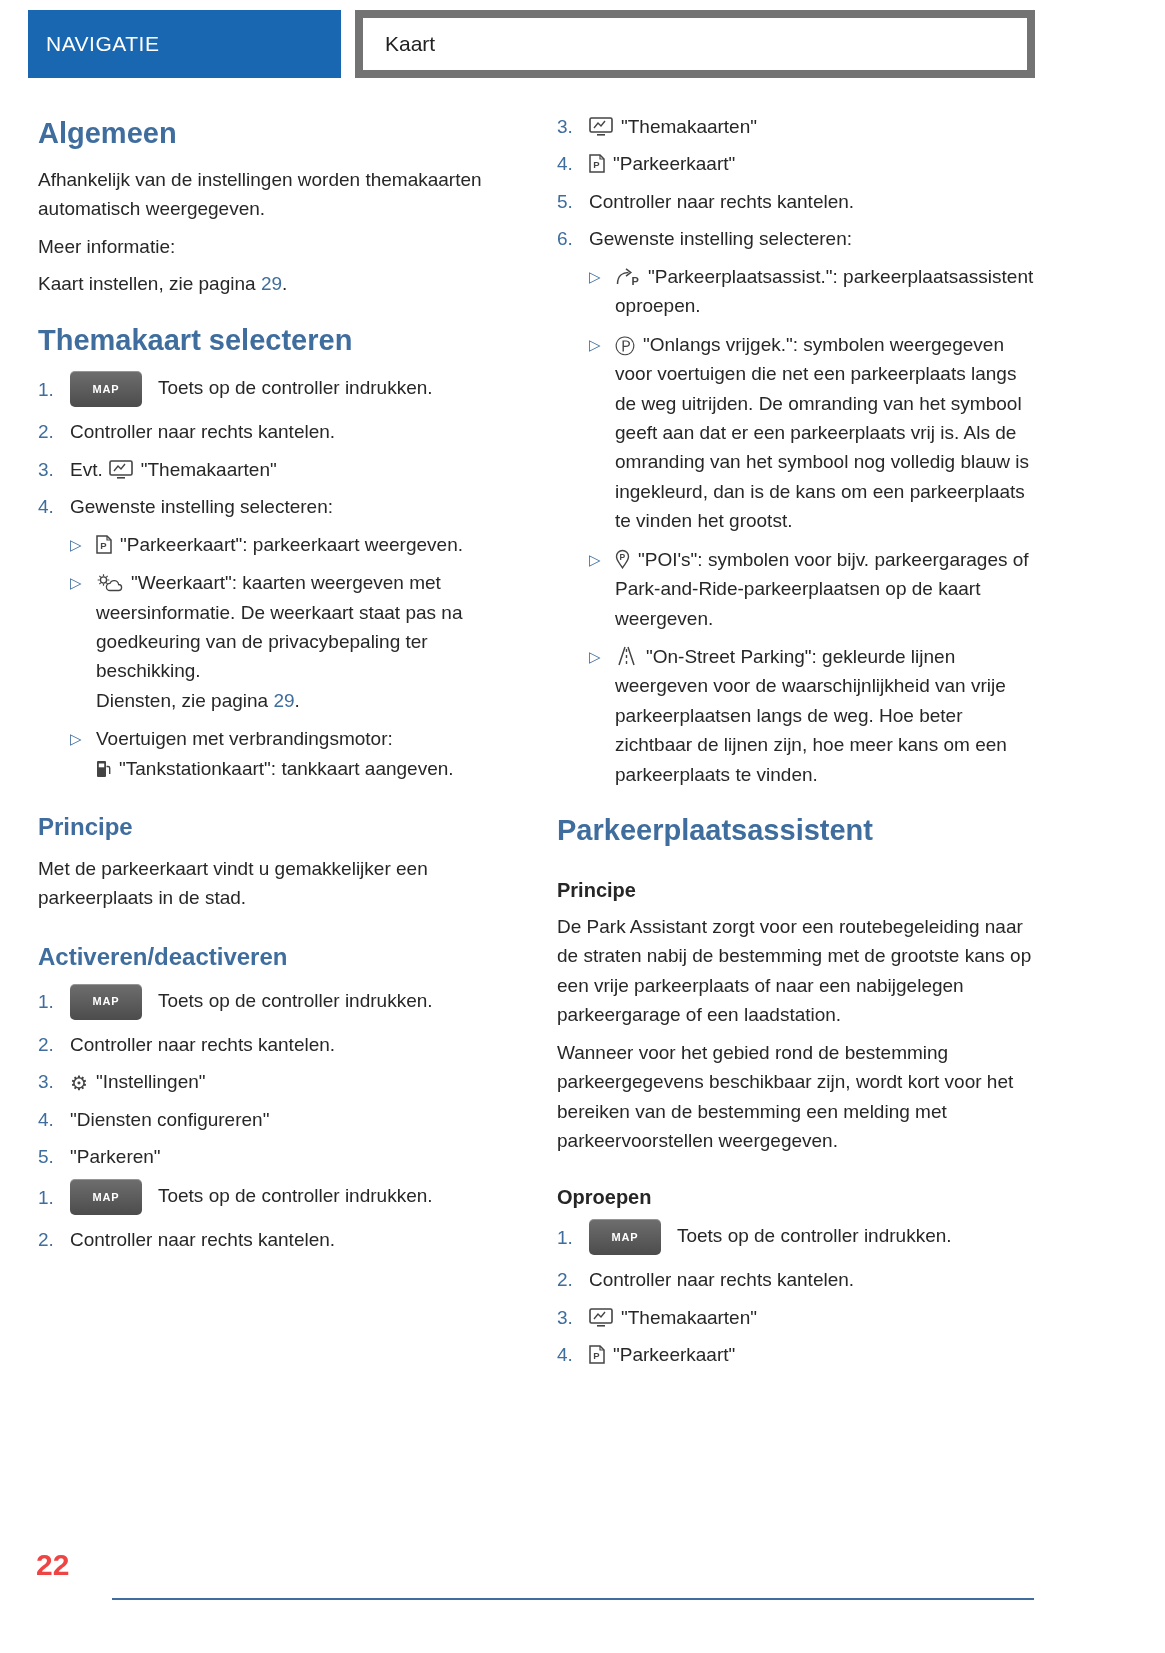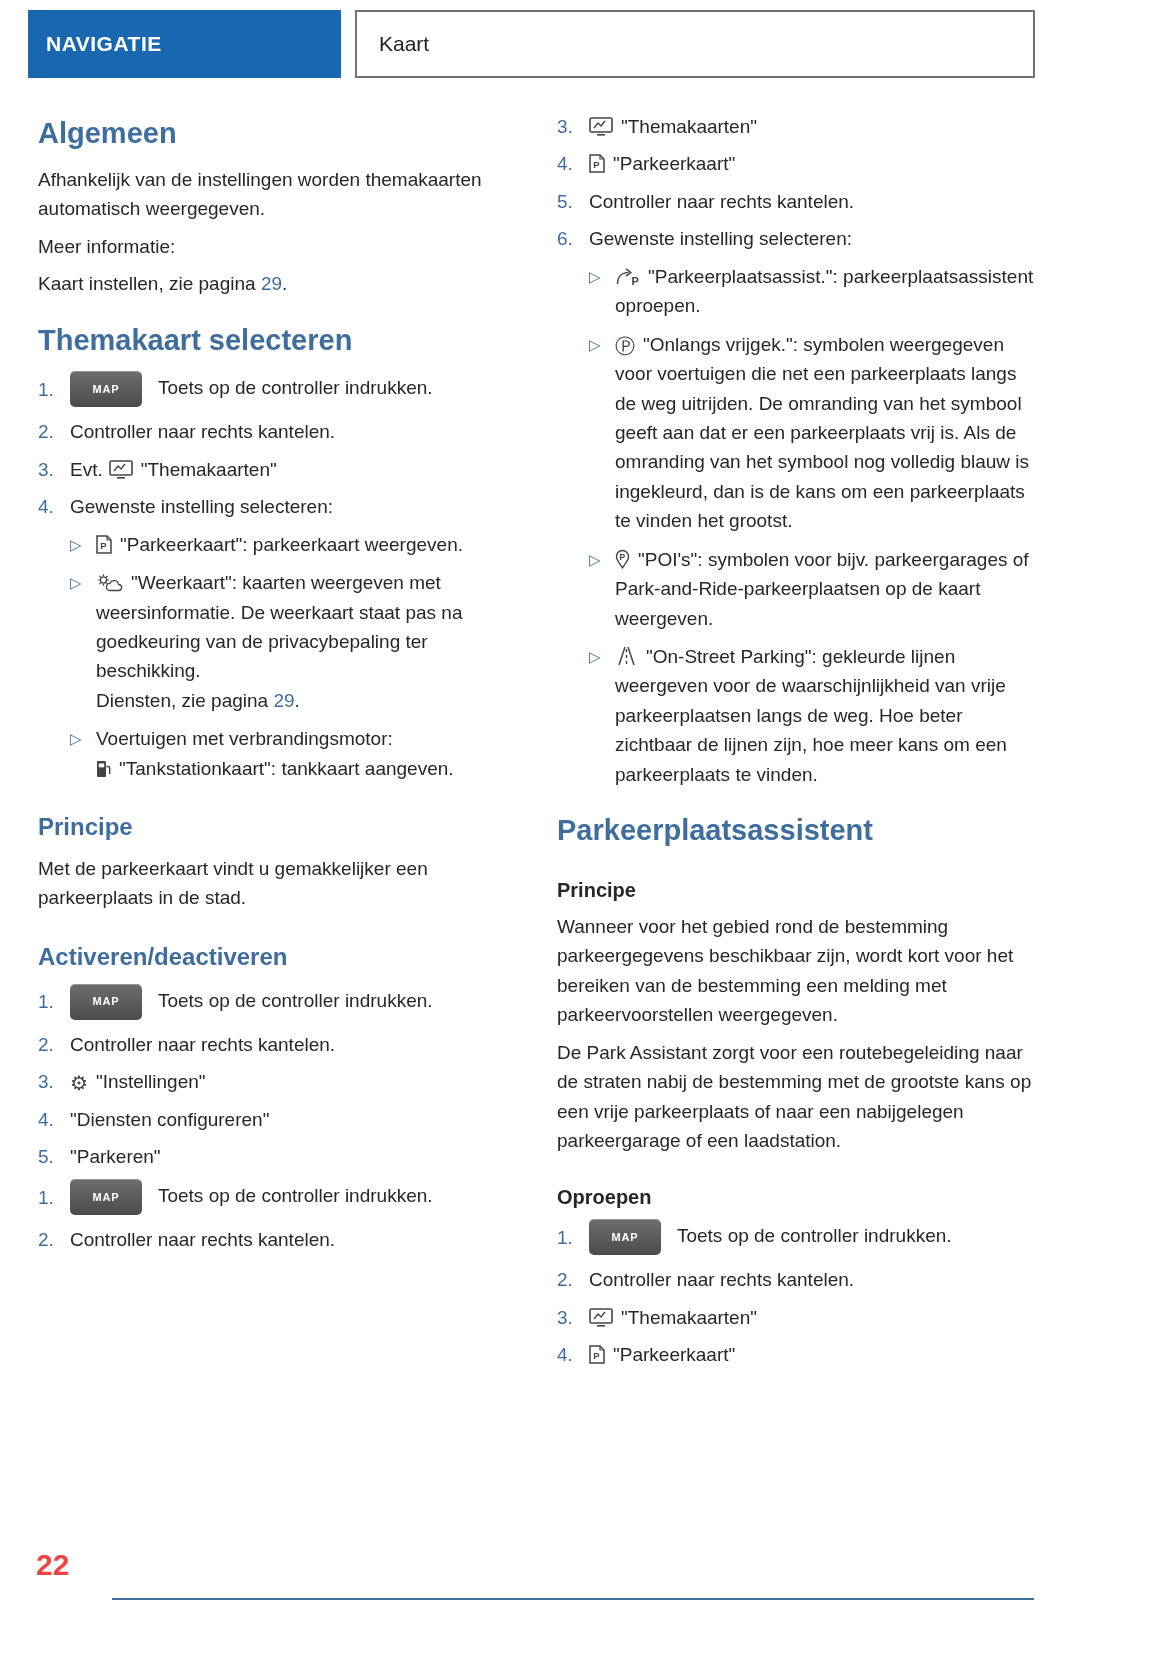"NAVIGATIE" .chapter-tab span { font-weight: bold -> normal }
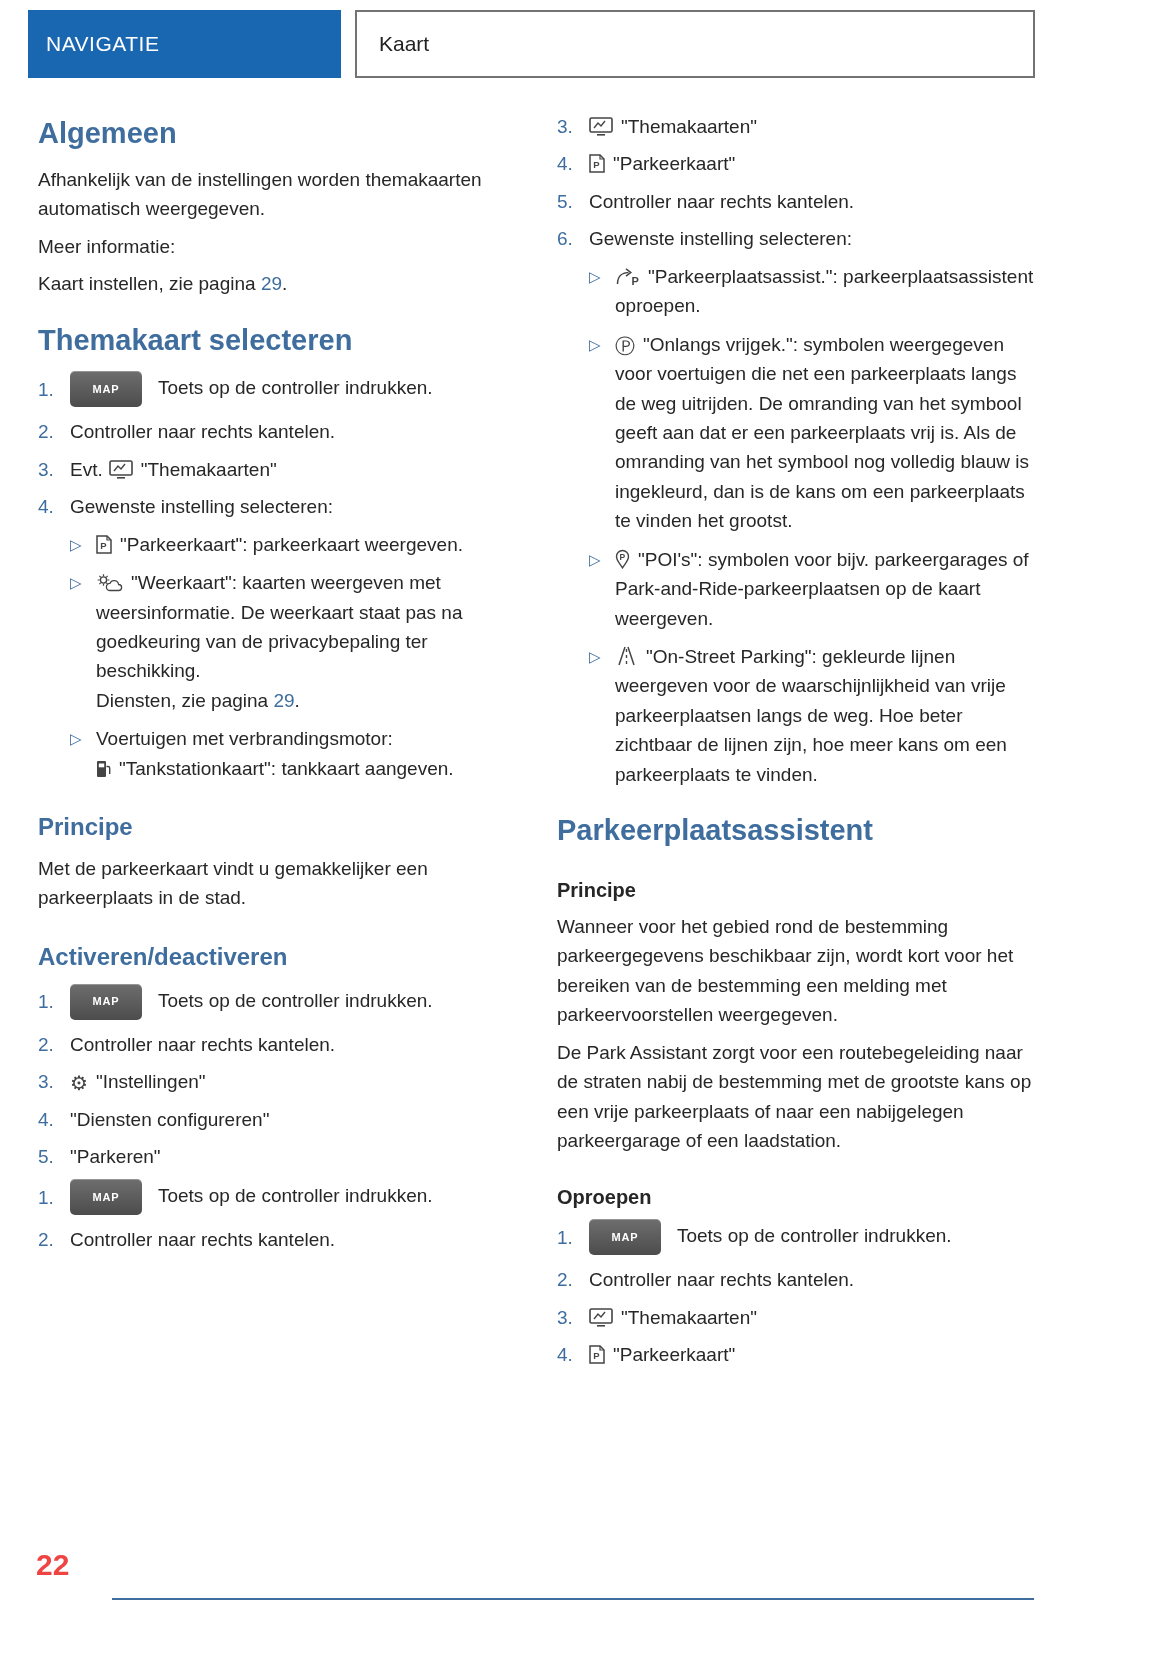"Kaart" .section-box { border: 2px solid #737373 -> 8px solid #737373 }
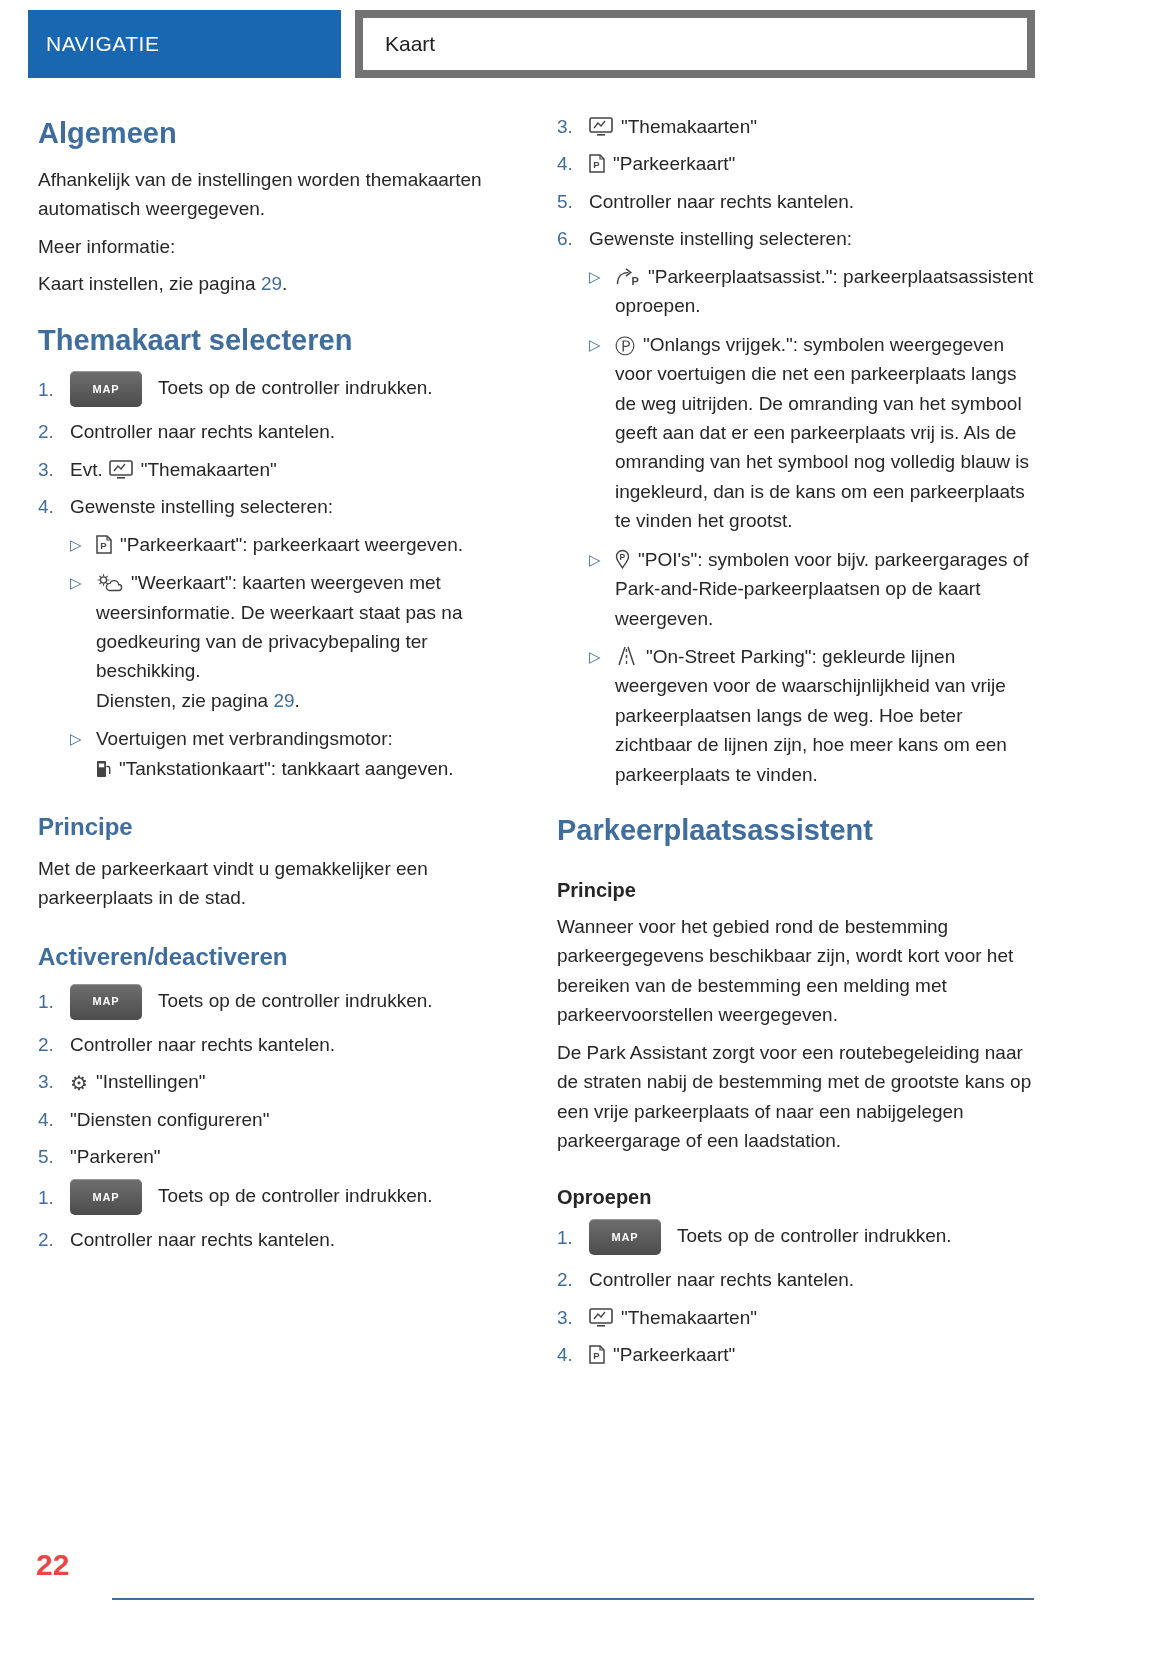"Wanneer voor het gebied rond" p.body { order: before "De Park Assistant zorgt voor" -> after "De Park Assistant zorgt voor" }
